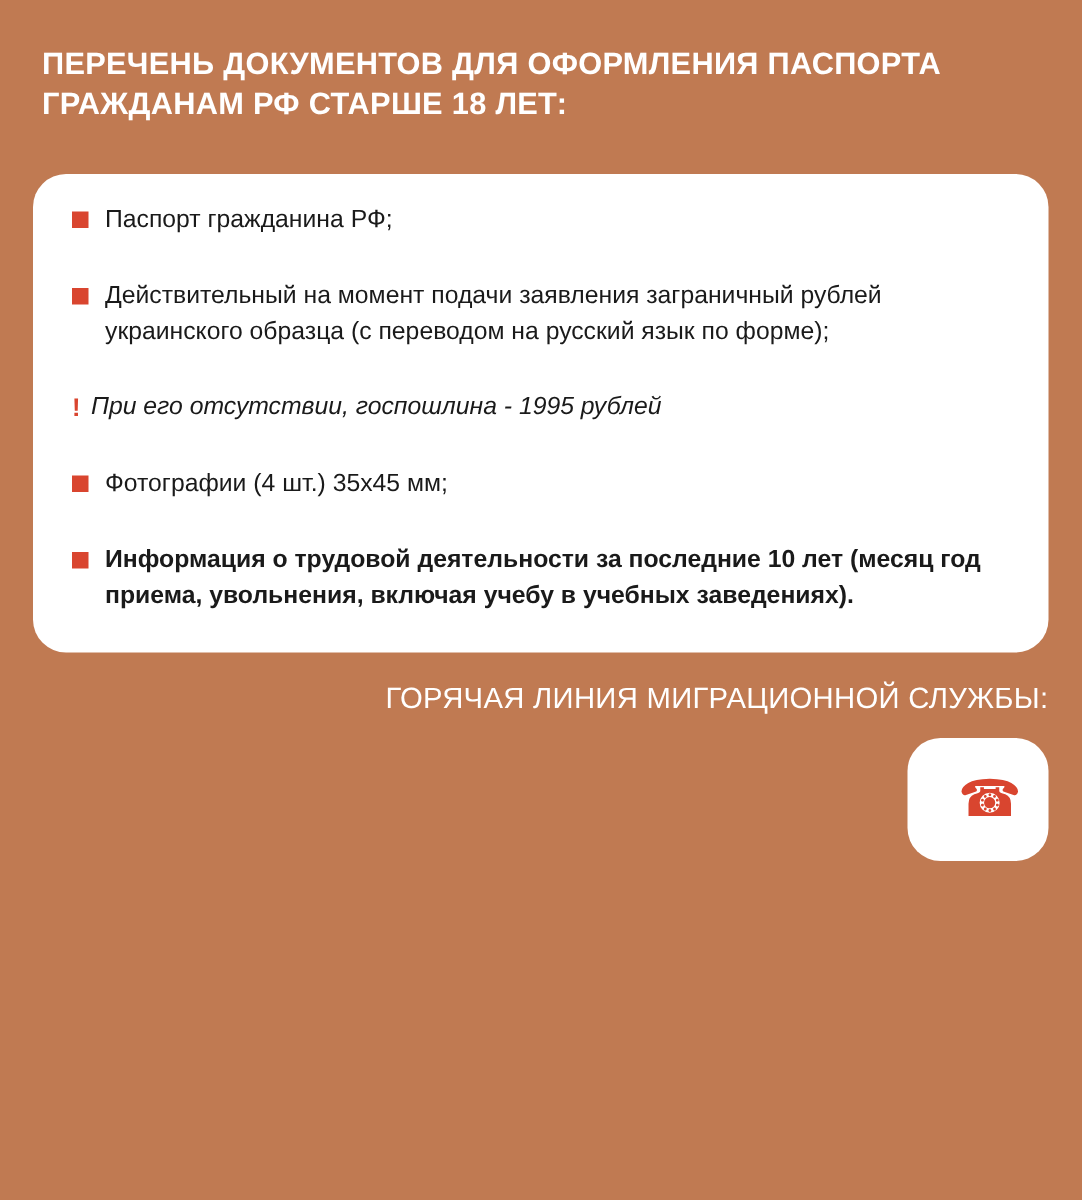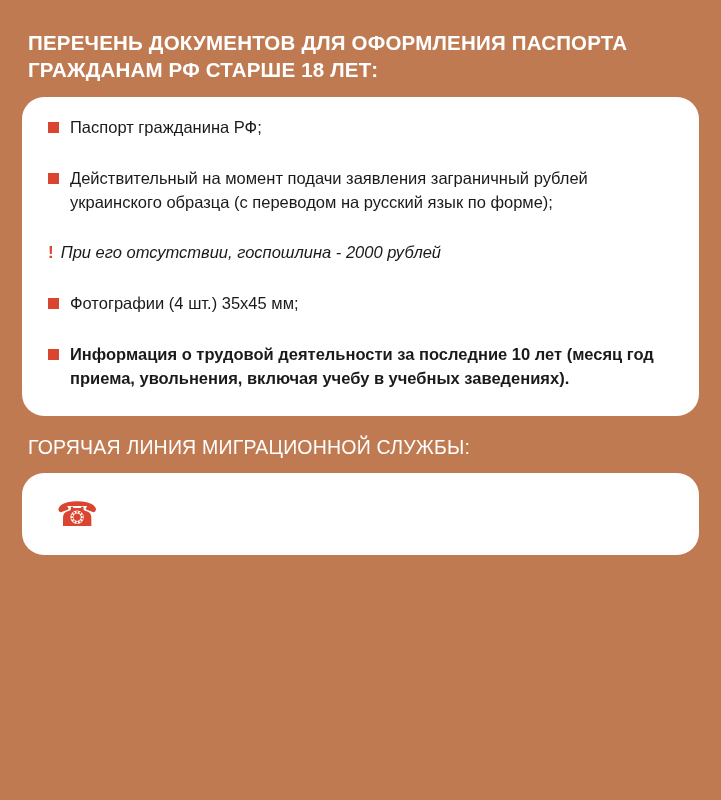"ПЕРЕЧЕНЬ ДОКУМЕНТОВ ДЛЯ ОФОРМЛЕНИЯ" .poster { align-items: none -> flex-end }
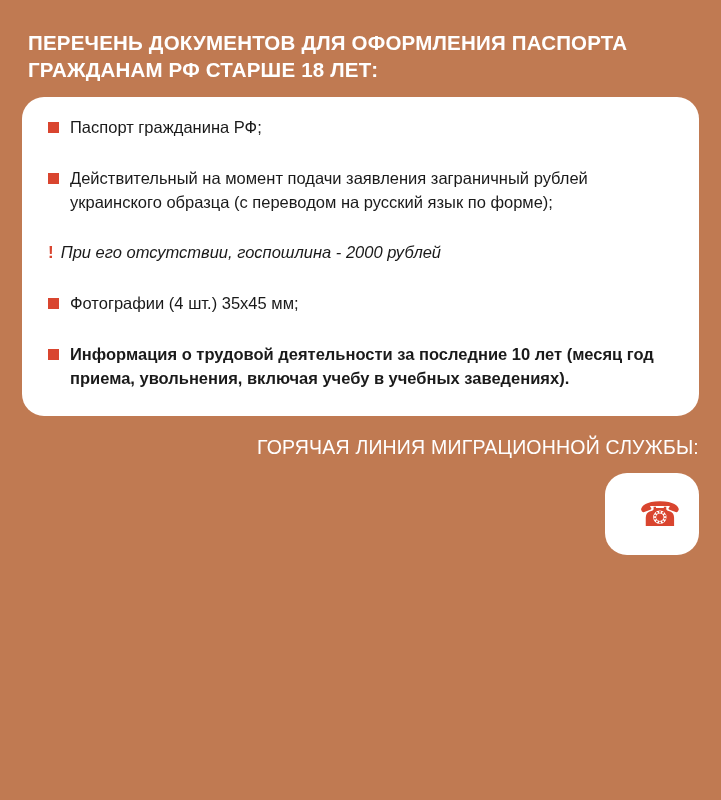"Паспорт гражданина РФ;" .card { margin-top: none -> 19px }
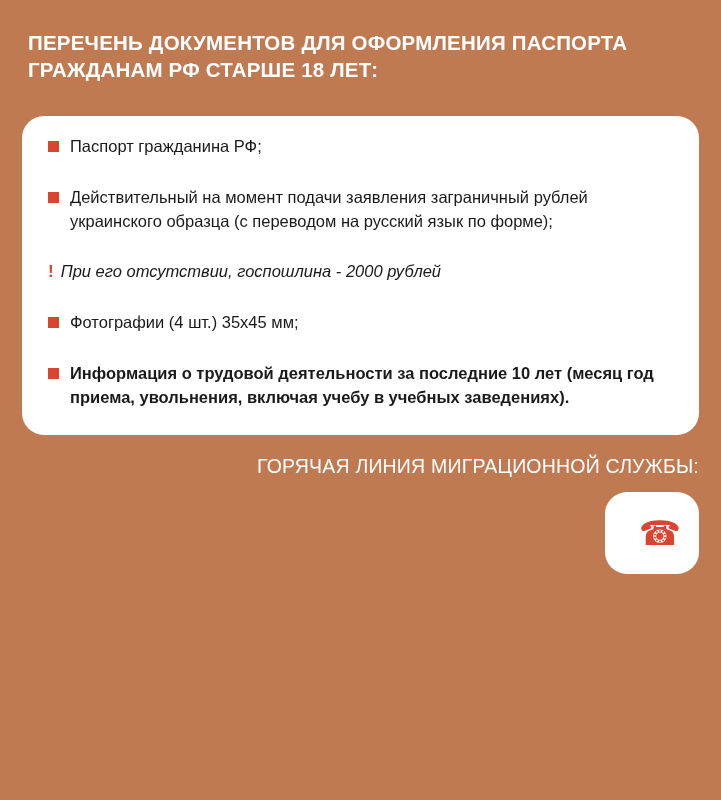"При его отсутствии, госпошлина -" span.note-text { text: 2000 -> 1995 }
